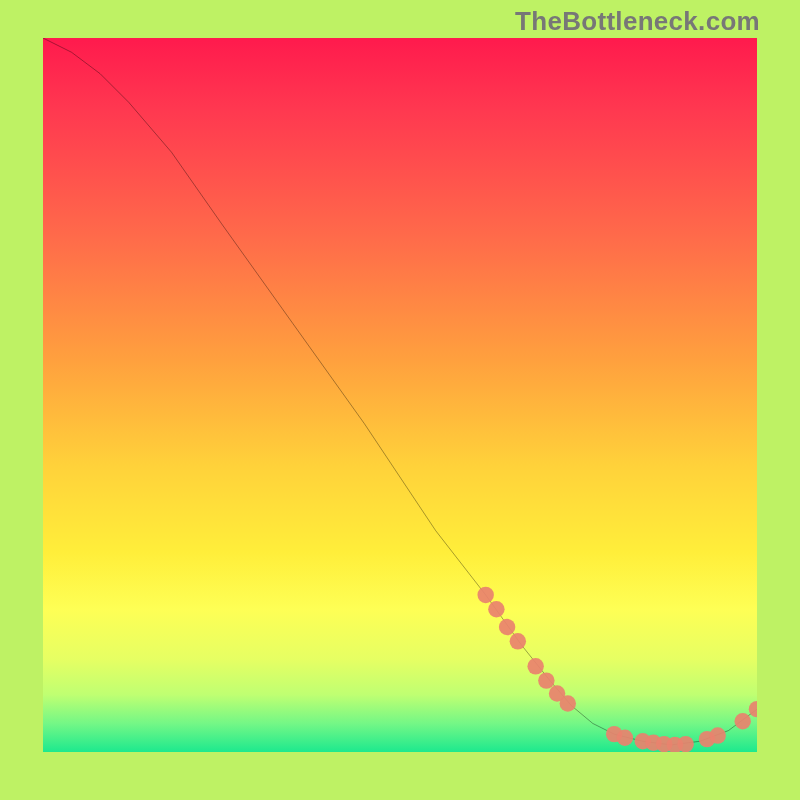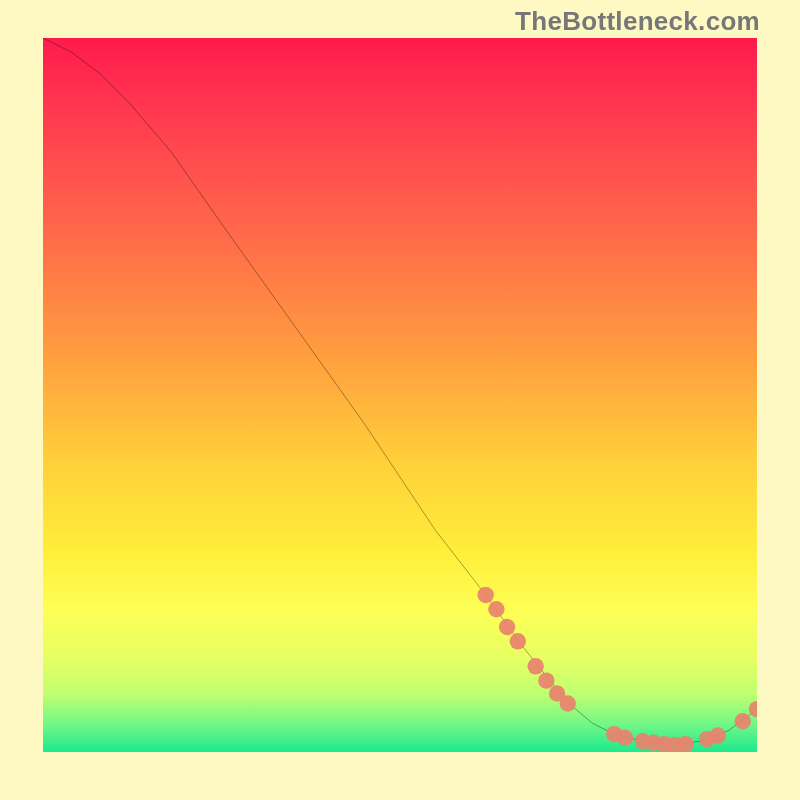"TheBottleneck.com" .stage { background: #fef9c3 -> #bef264 }
